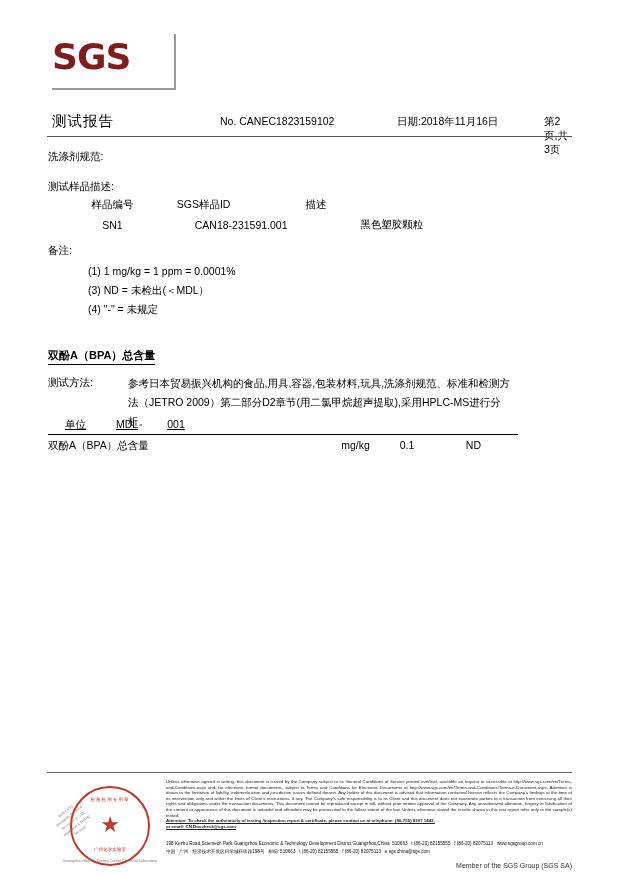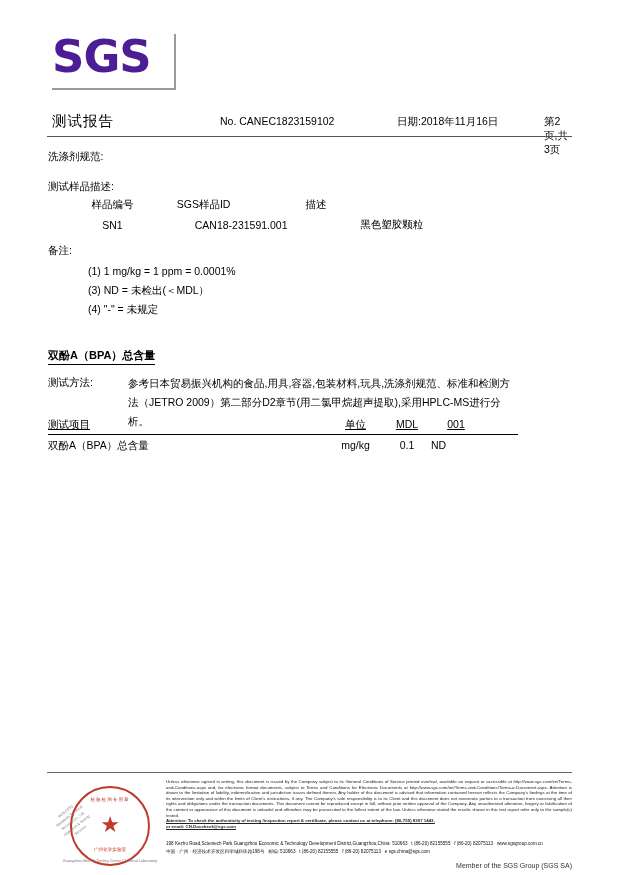"SGS" .sgs-logo { color: #4c1d95 -> #7f1d1d; font-size: 45px -> 36px }
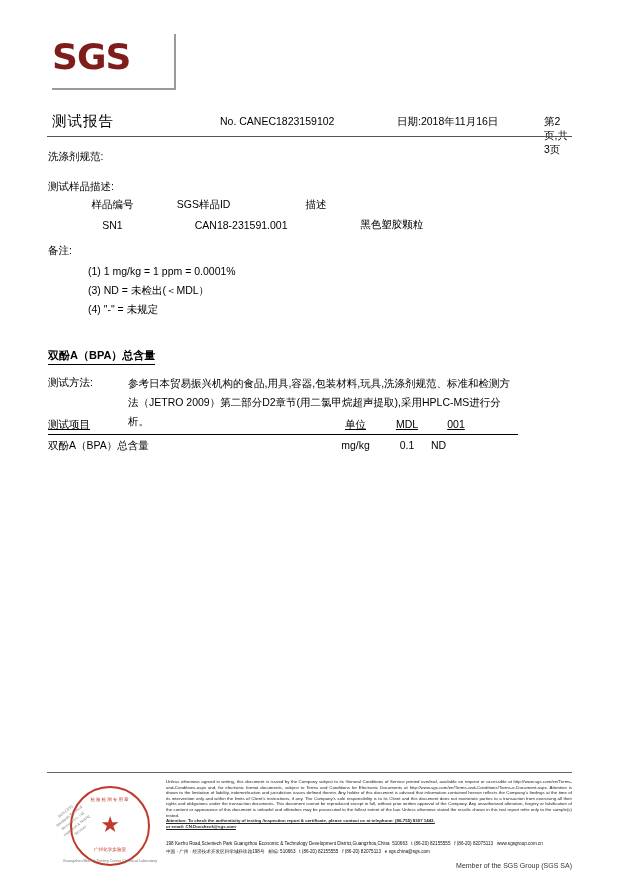"测试项目" div.h-item { html: <div>测试项目</div> -> none }
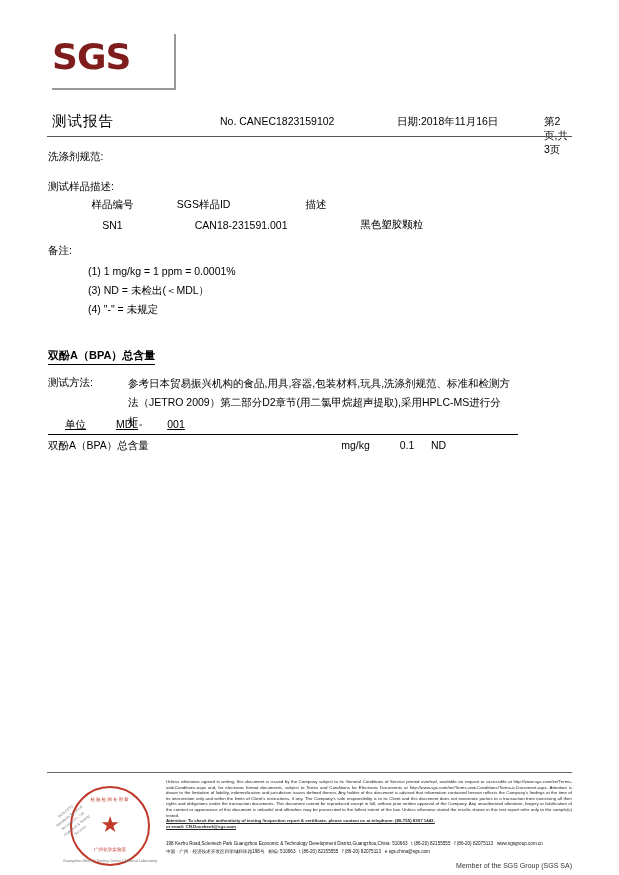"ND" .result-row .r-001 { text-align: left -> right }
